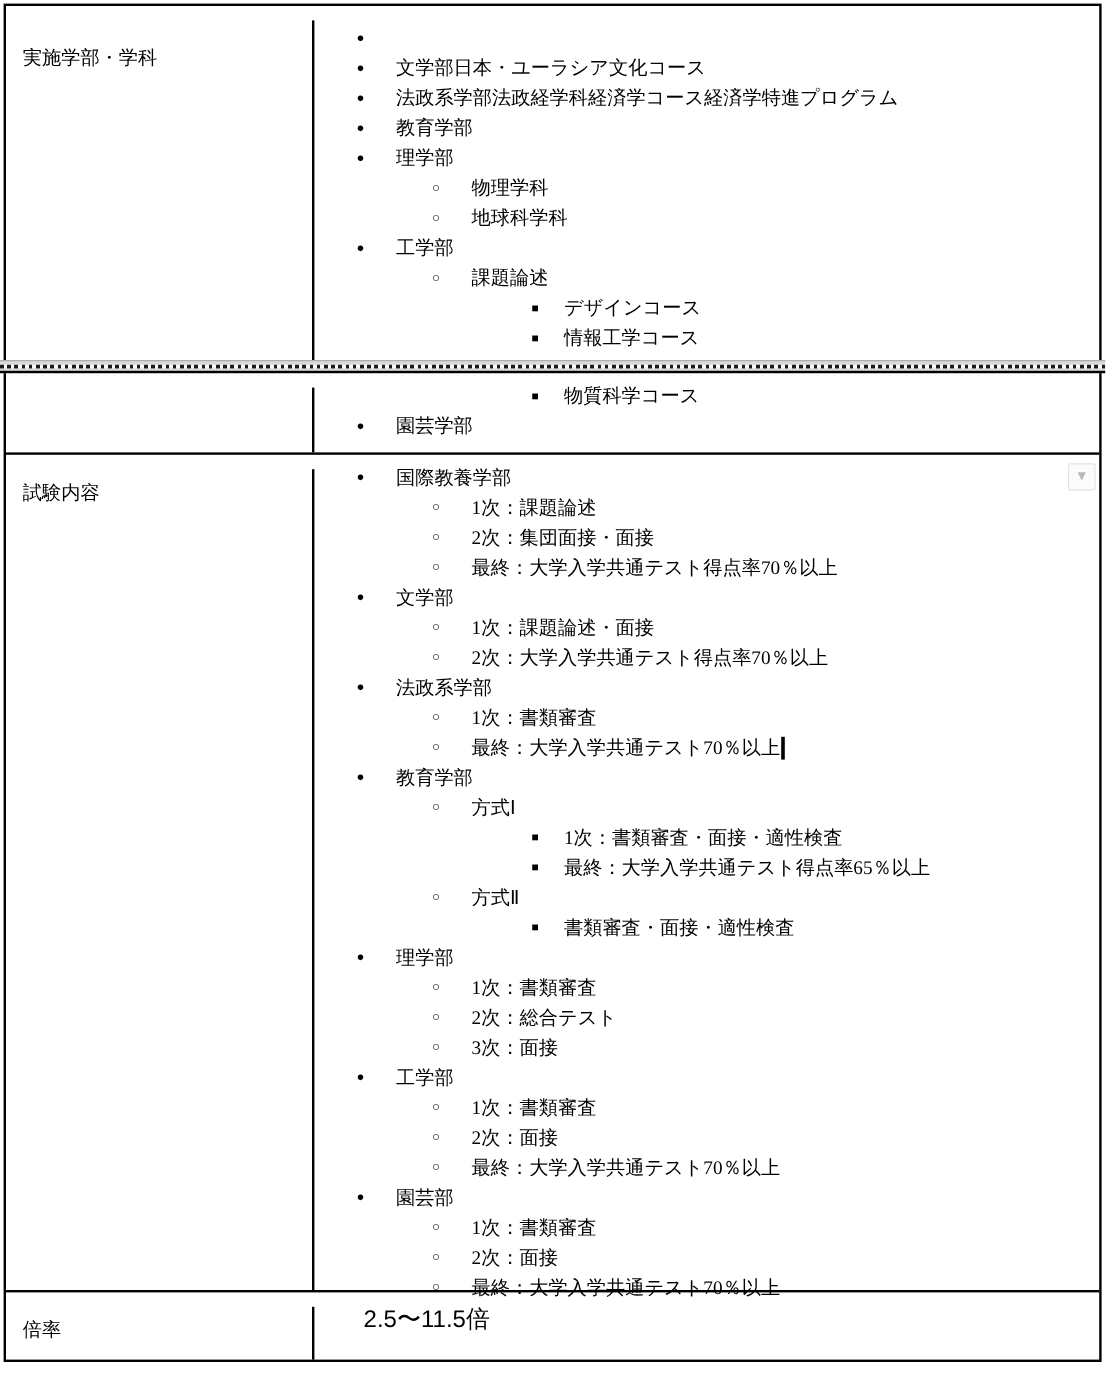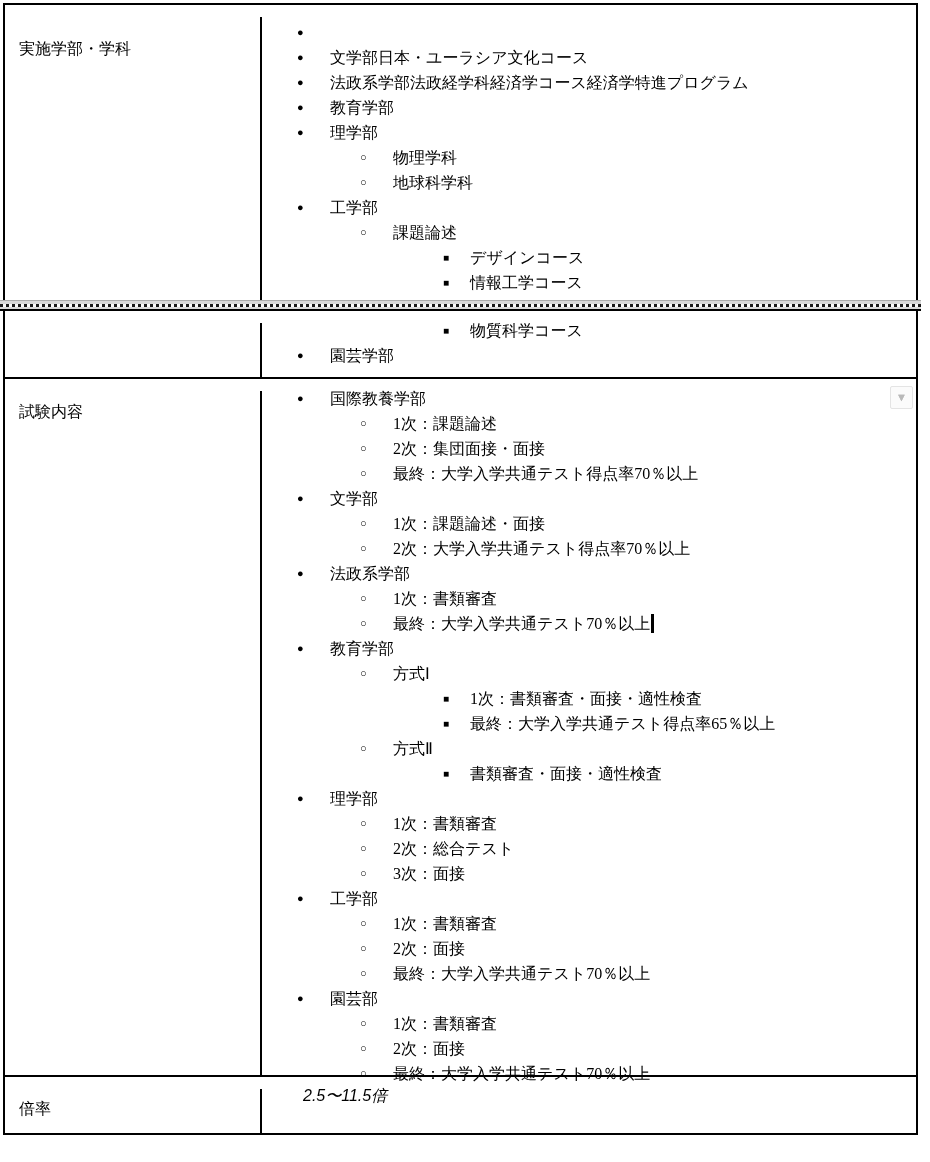"2.5〜11.5倍" .ratio-cell { font-size: 16px -> 20px; font-style: italic -> none }
